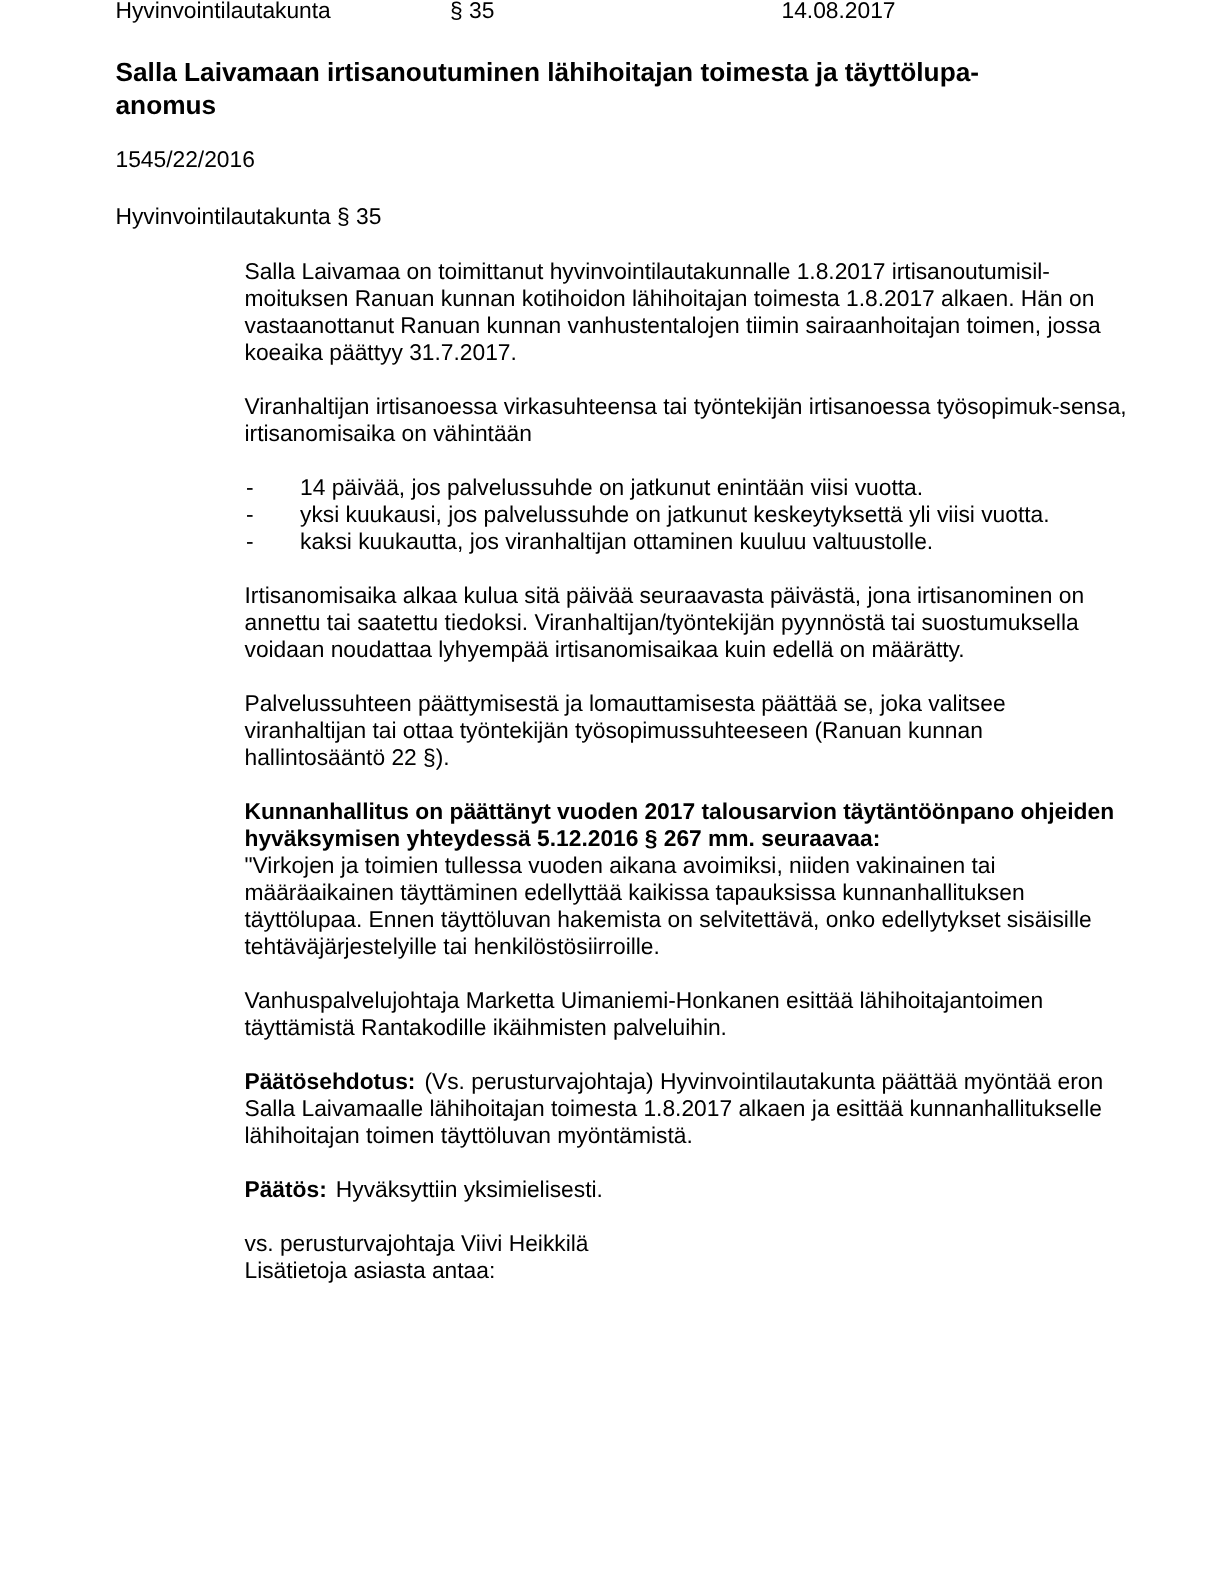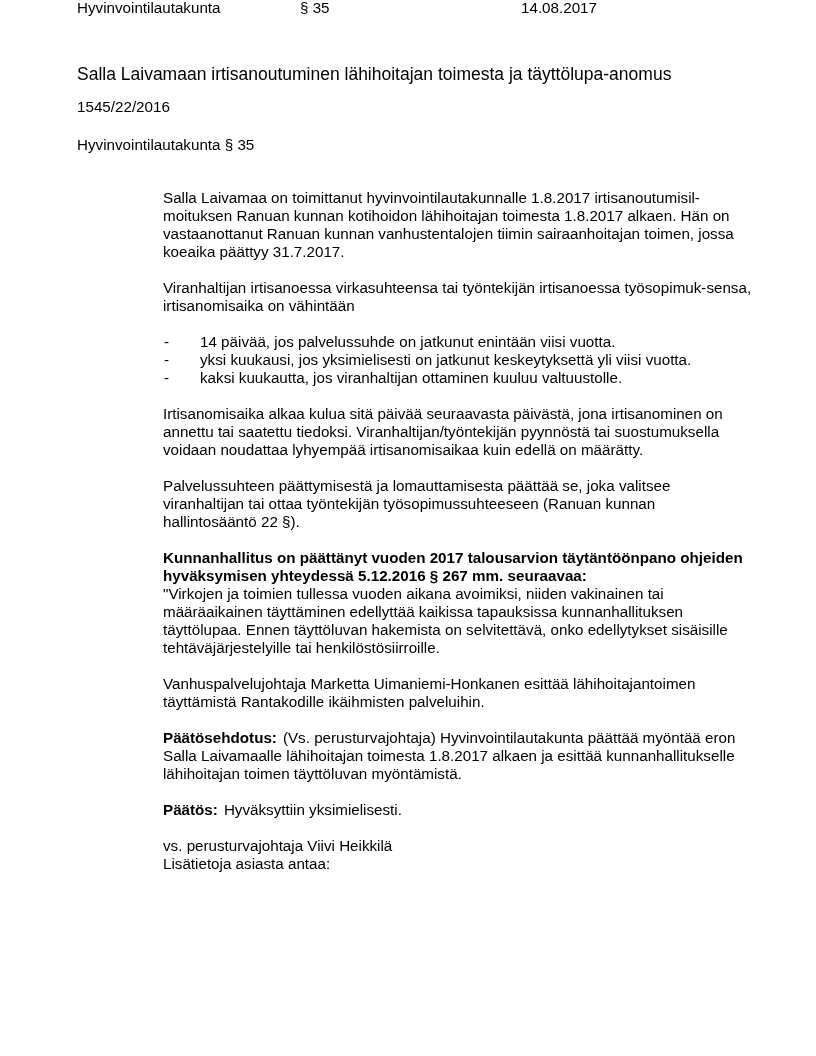"Salla Laivamaan irtisanoutuminen" .title { font-weight: normal -> bold; margin-top: 26px -> none }
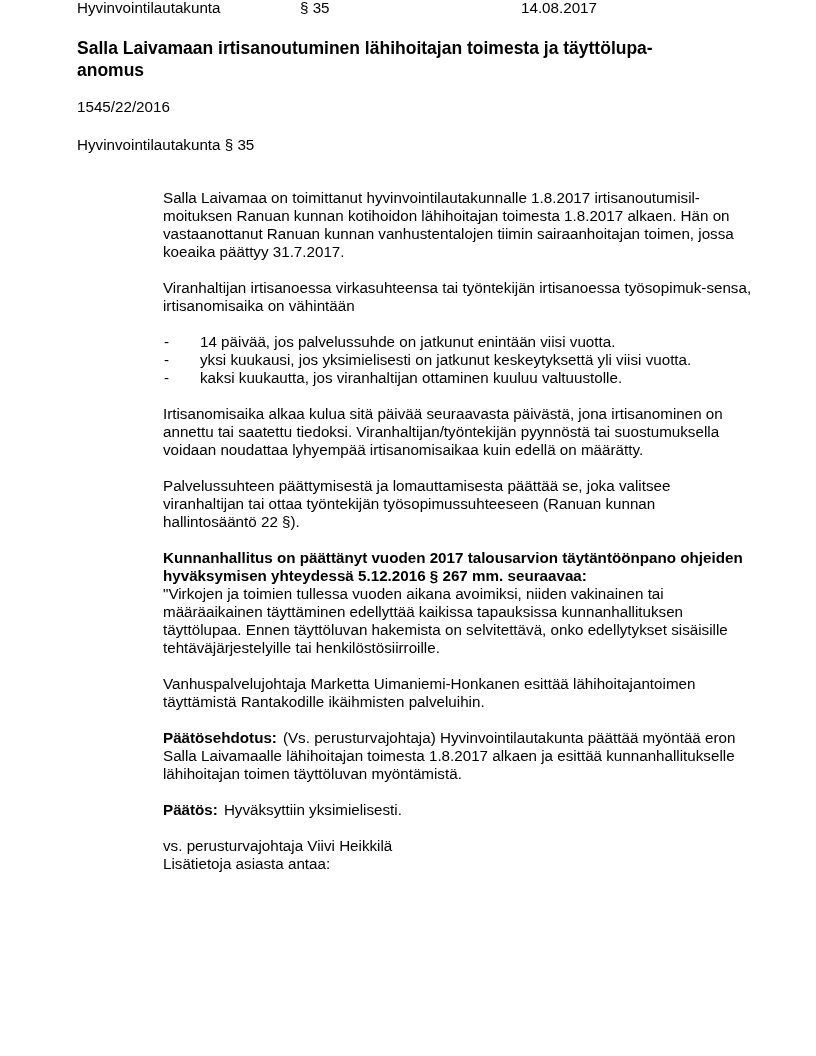"Salla Laivamaa on toimittanut" .body { margin-top: 16px -> none }
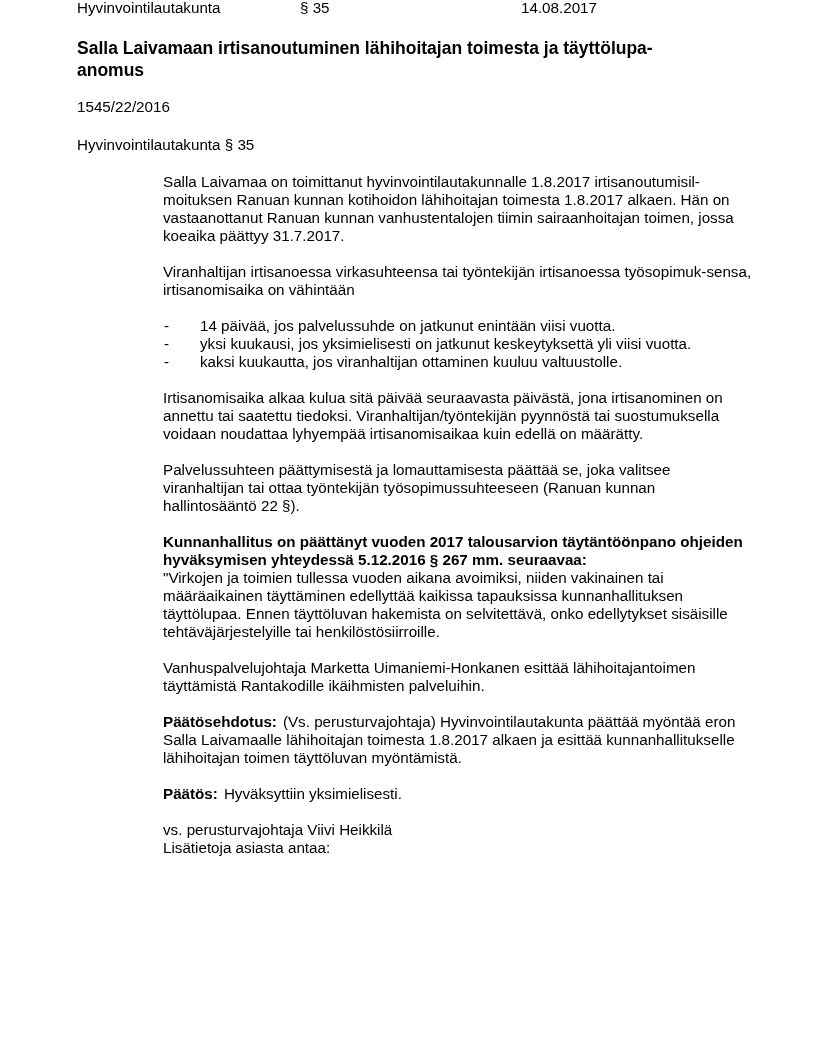"yksi kuukausi, jos yksimielisesti on" span { text: yksimielisesti -> palvelussuhde }
